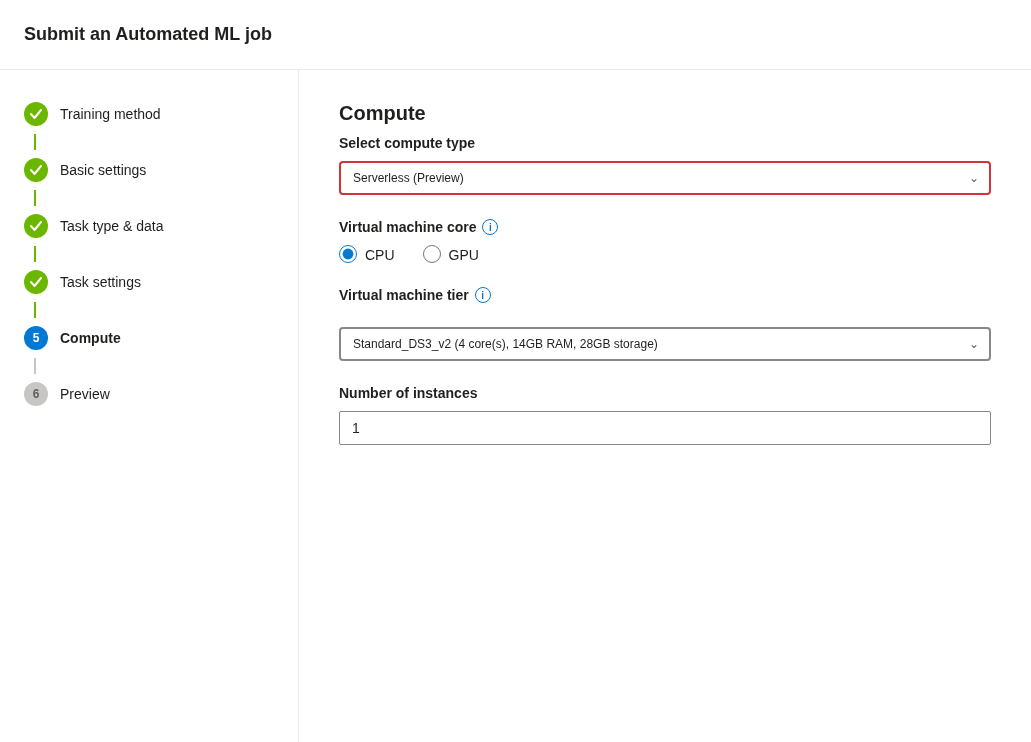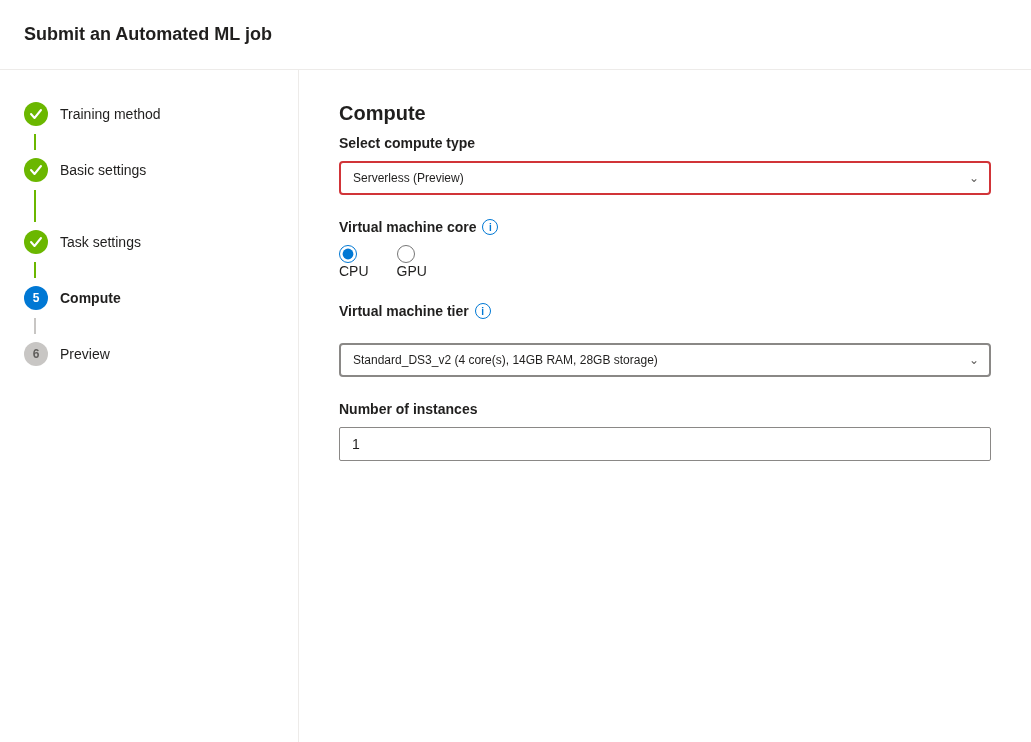"Task type & data" div.sidebar-item { html: none -> <div> <div> <svg> <polyline></polyline> </svg> </div> <span>Task type &amp; data</span> </div> }
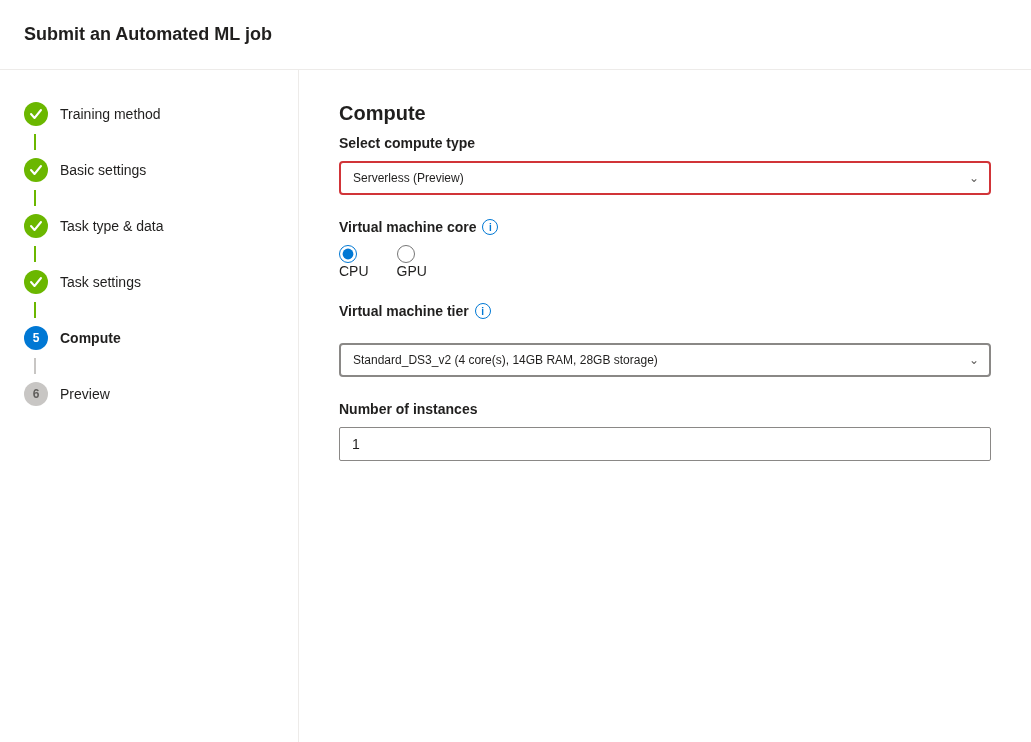"CPU" .radio-option { align-items: flex-start -> flex-end; flex-direction: column -> none; gap: none -> 8px }
